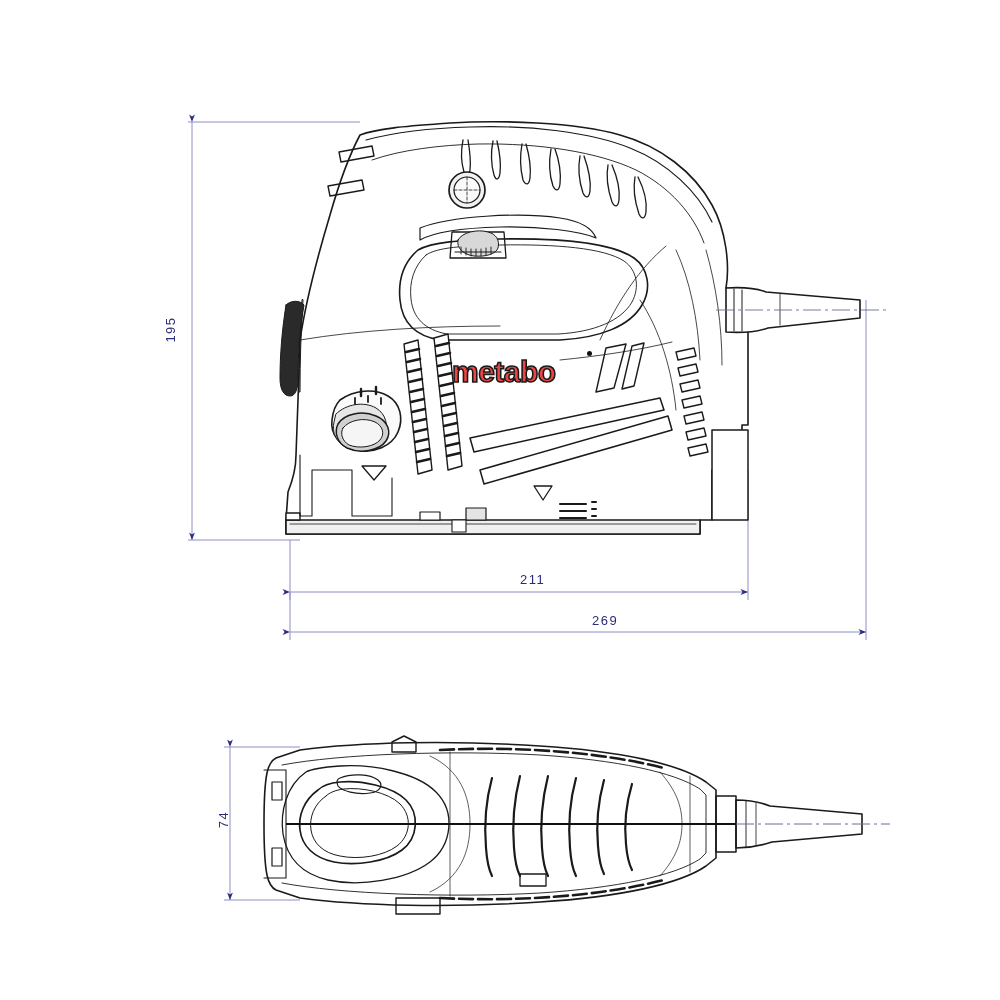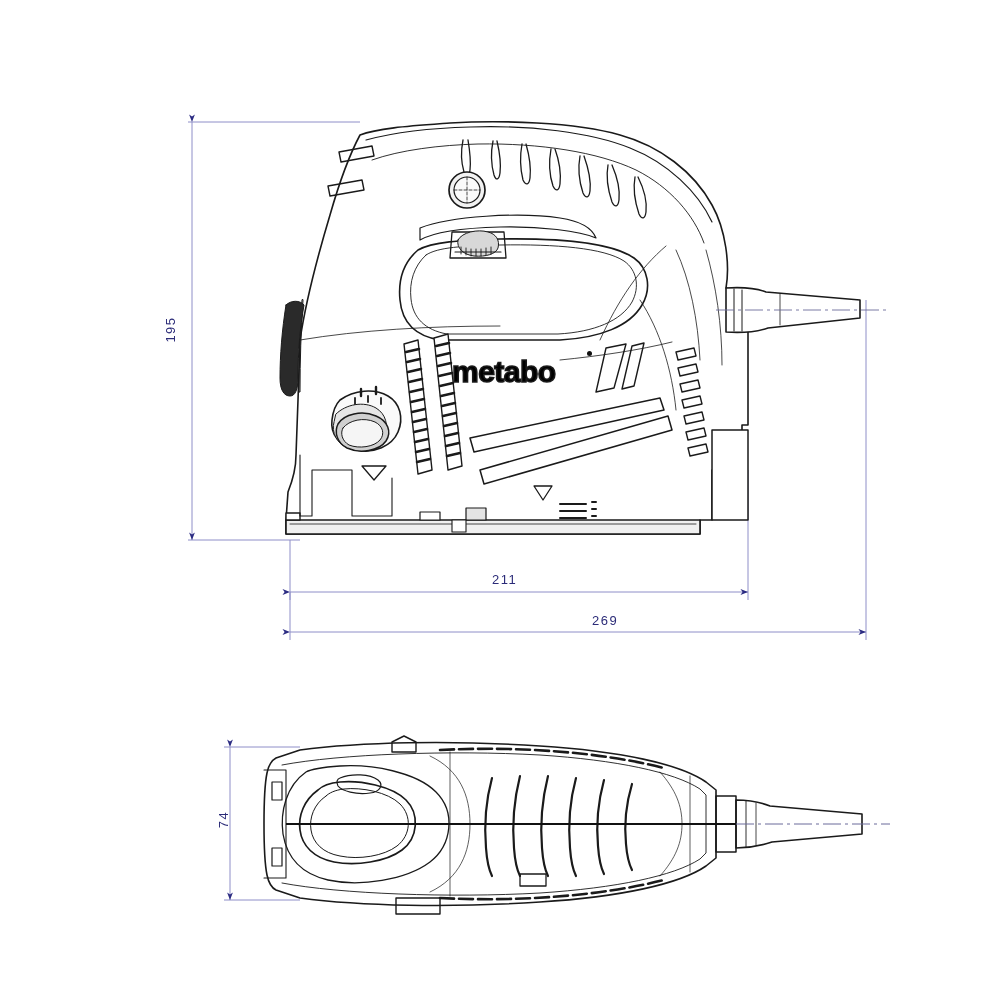"metabo" .logo { color: #000000 -> #ef4444 }
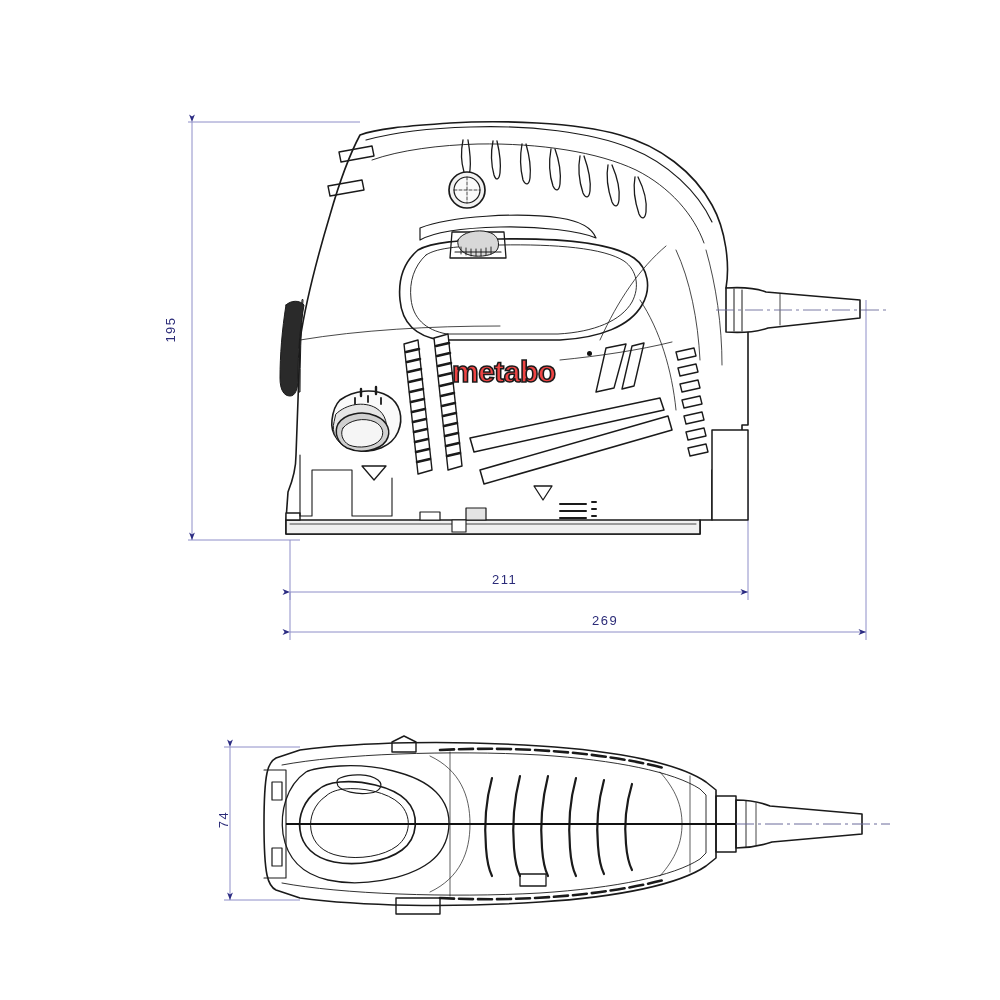"211" div.dimtext { left: 492px -> 520px }
